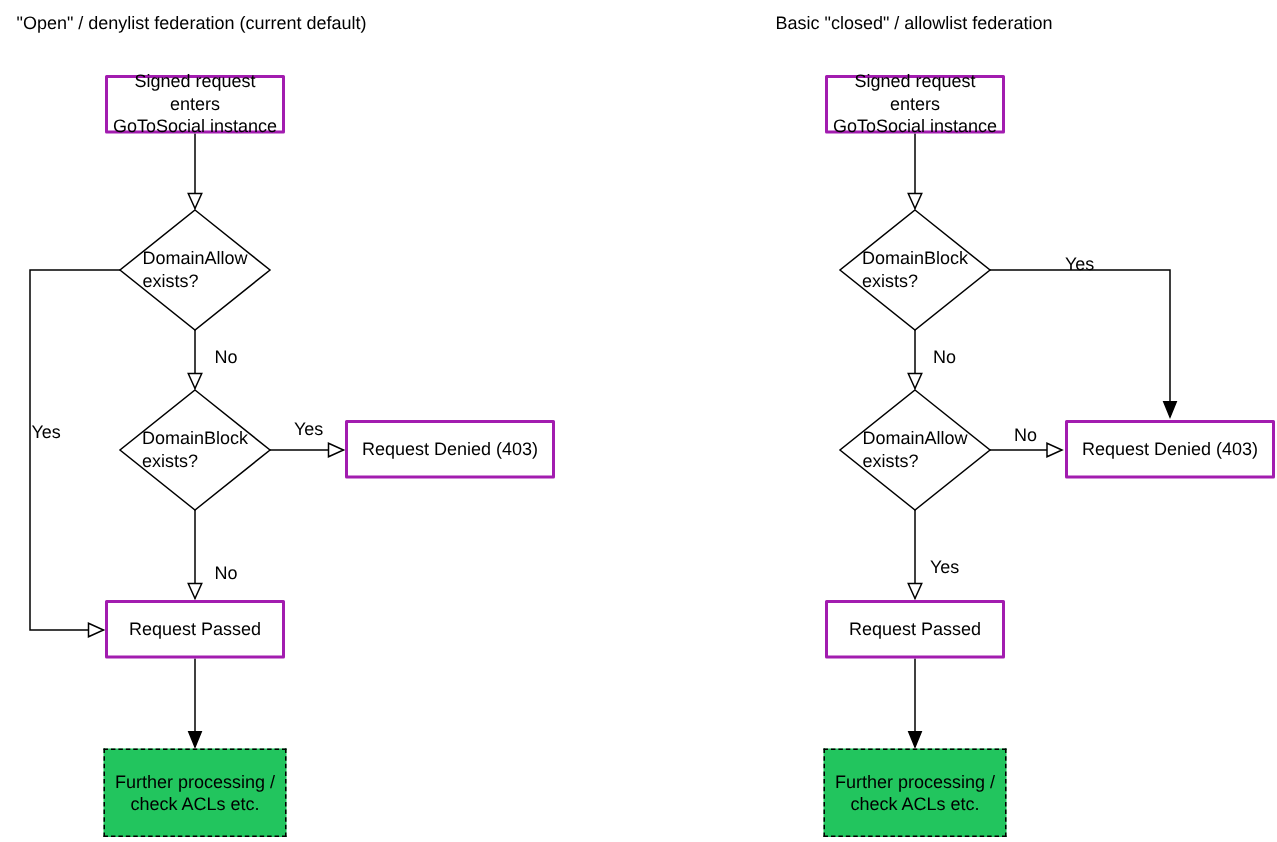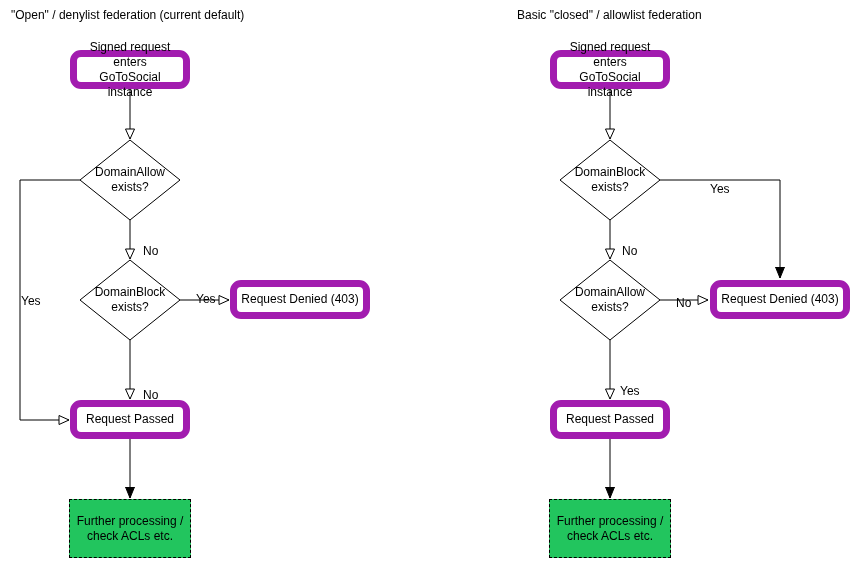"Signed request enters" .rbox { border: 7px solid #a21caf -> 2px solid #a21caf; border-radius: 11px -> 1px }
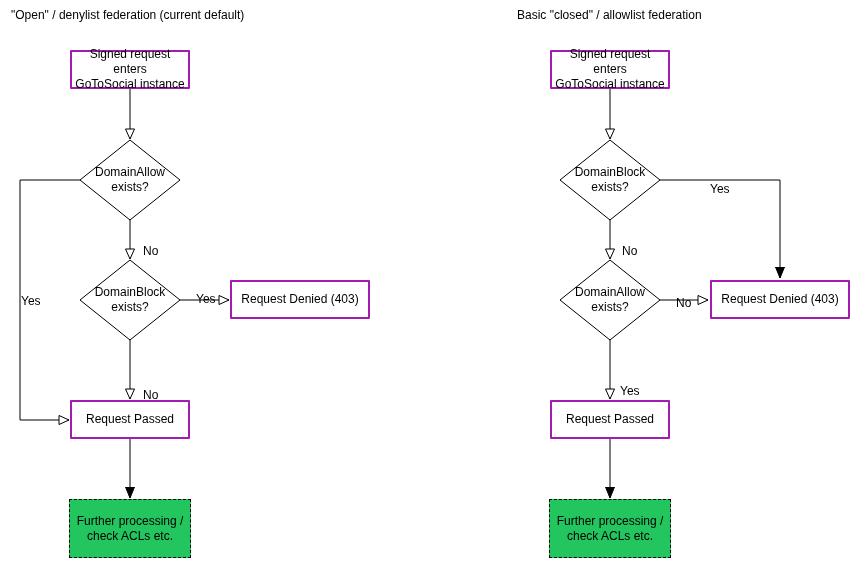"DomainAllow" .dlabel { text-align: center -> left }
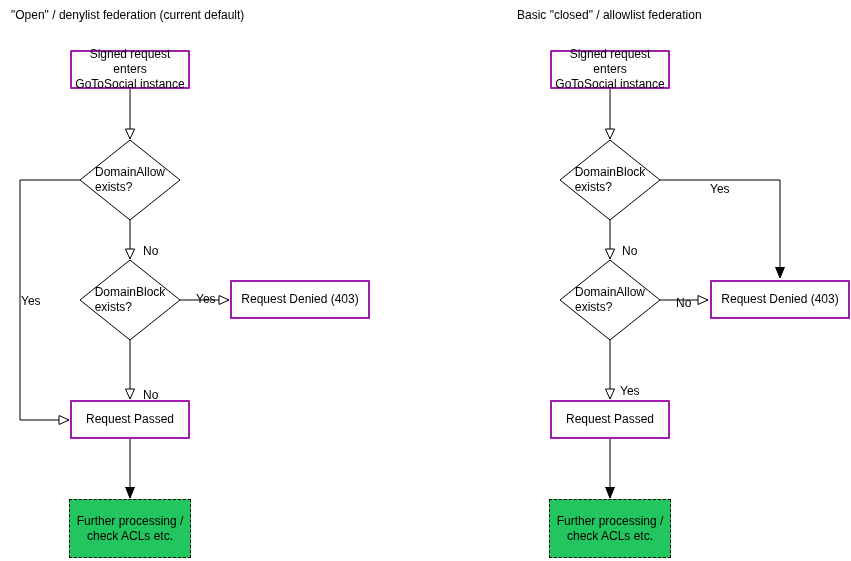"Yes" .elabel { margin-top: 13px -> none }
